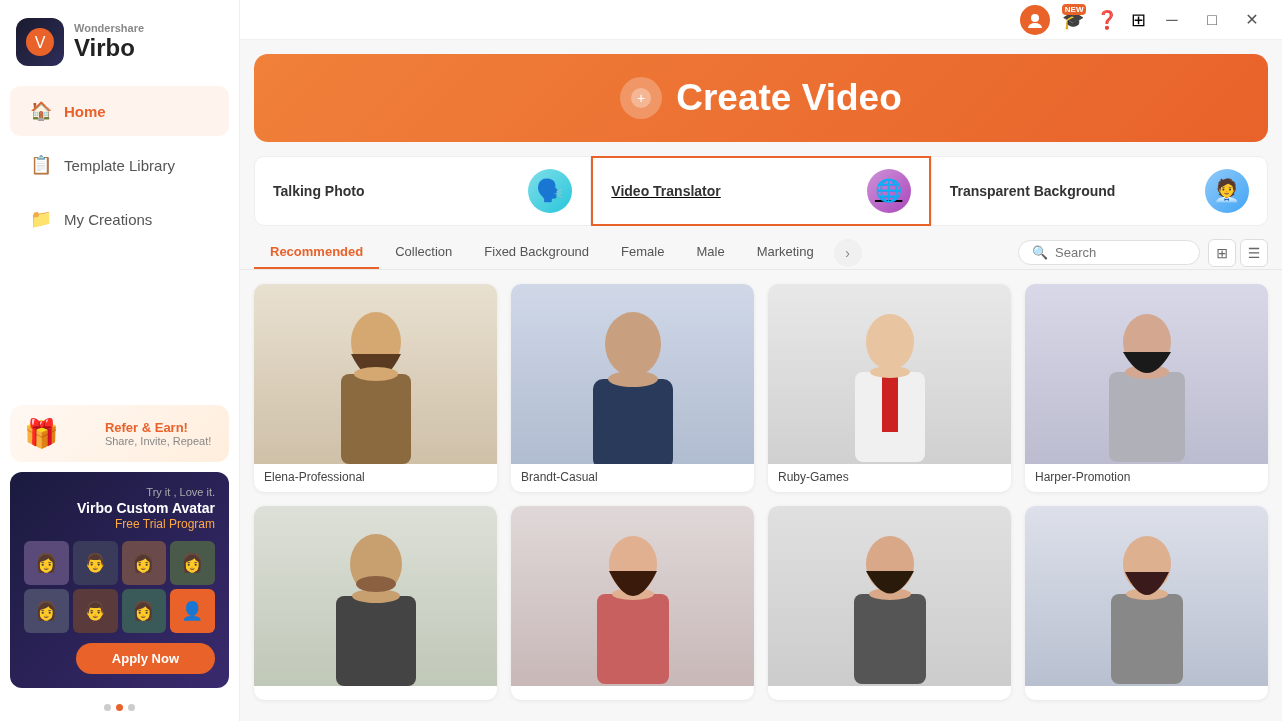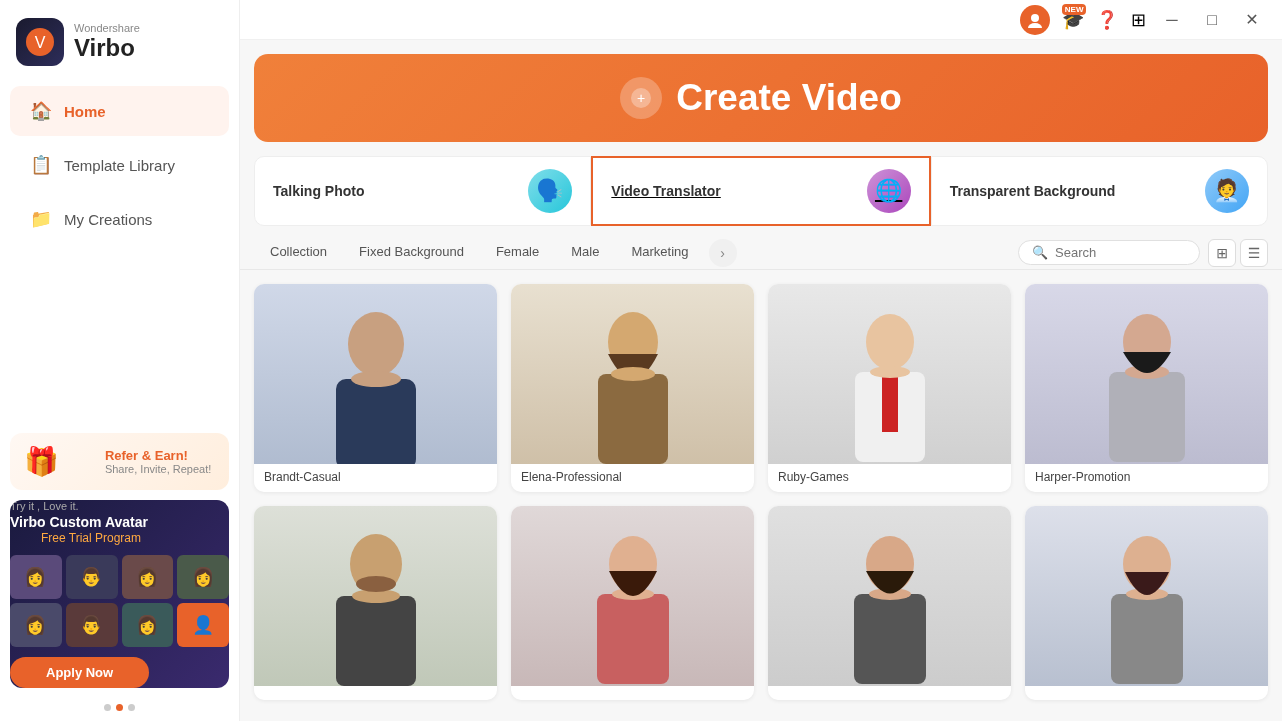"Wondershare" .logo-brand { font-weight: 400 -> 700 }
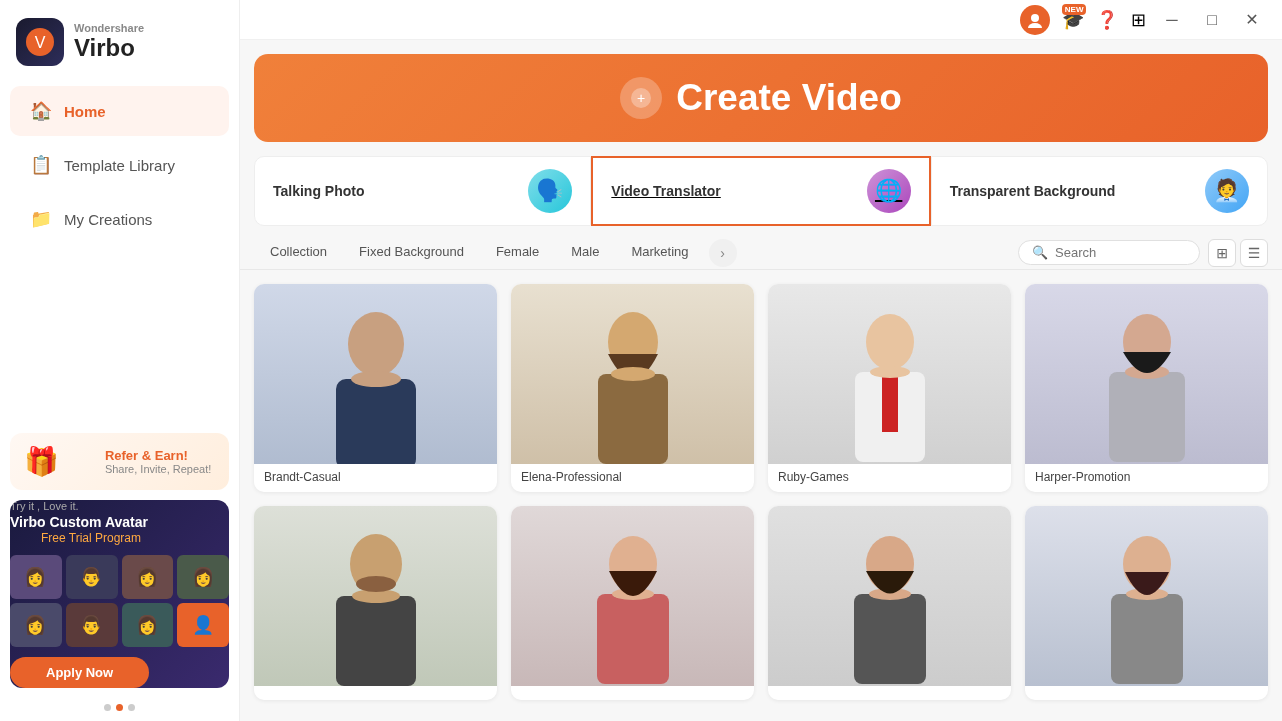"Recommended" div.tab-item { html: none -> <div> <span>Recommended</span> </div> }
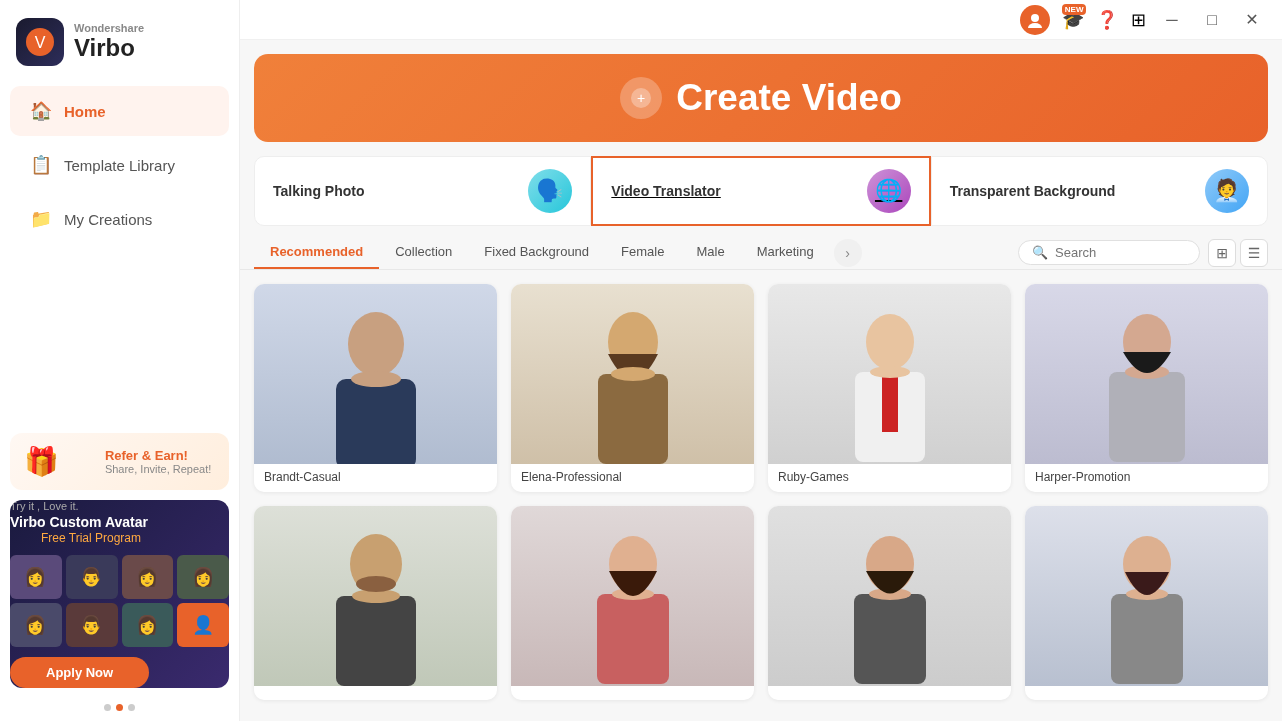"Brandt-Casual" div.grid-card { order: before "Elena-Professional" -> after "Elena-Professional" }
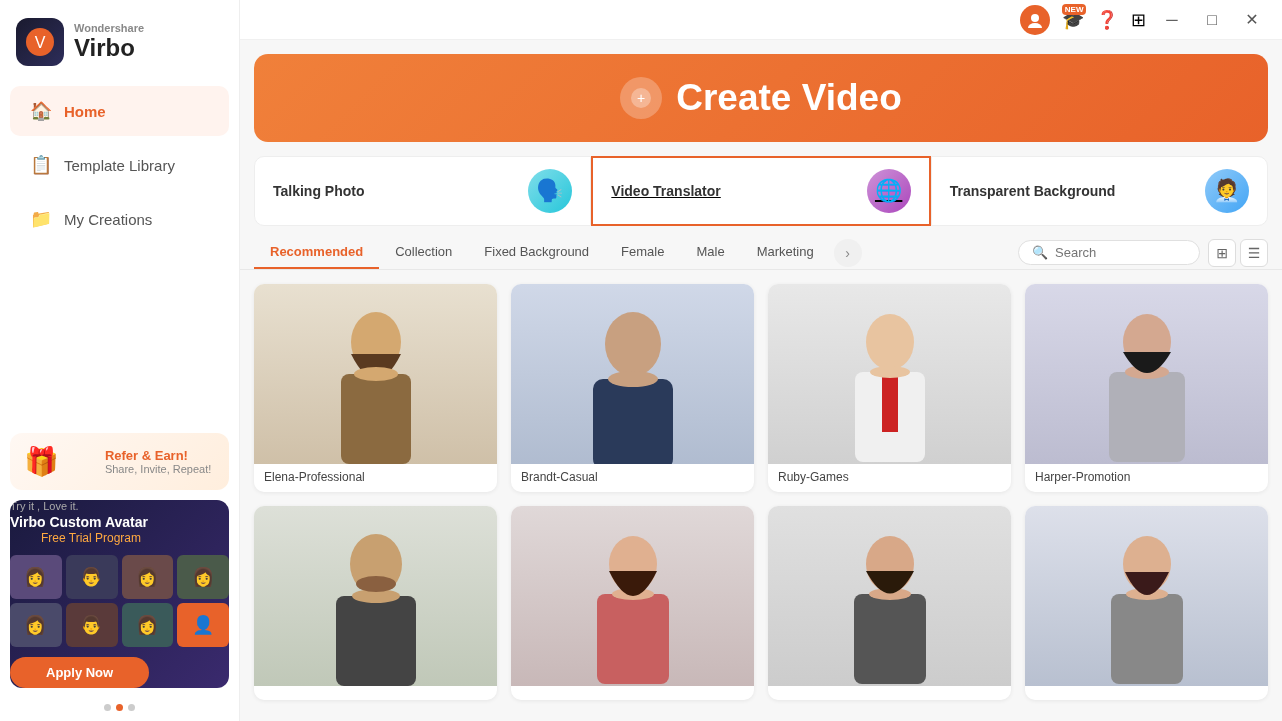"Try it , Love it." .banner-avatar { align-items: flex-start -> flex-end; padding: none -> 14px }
